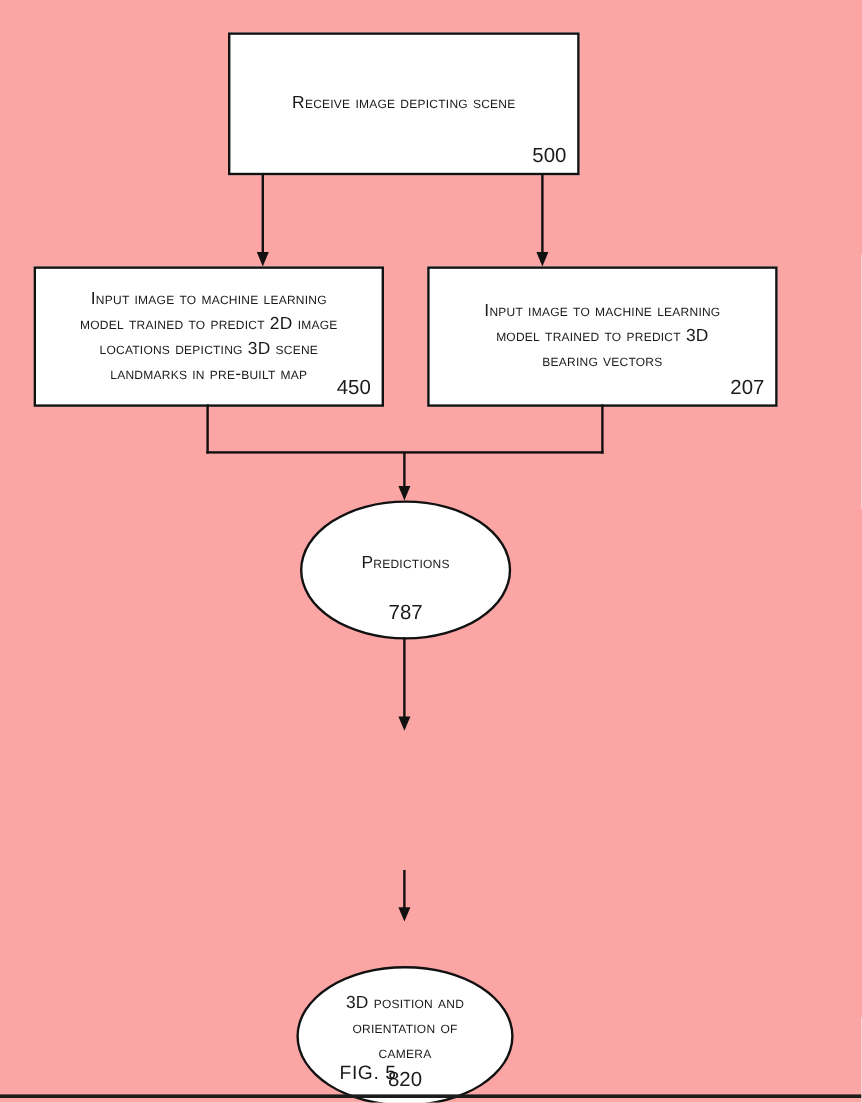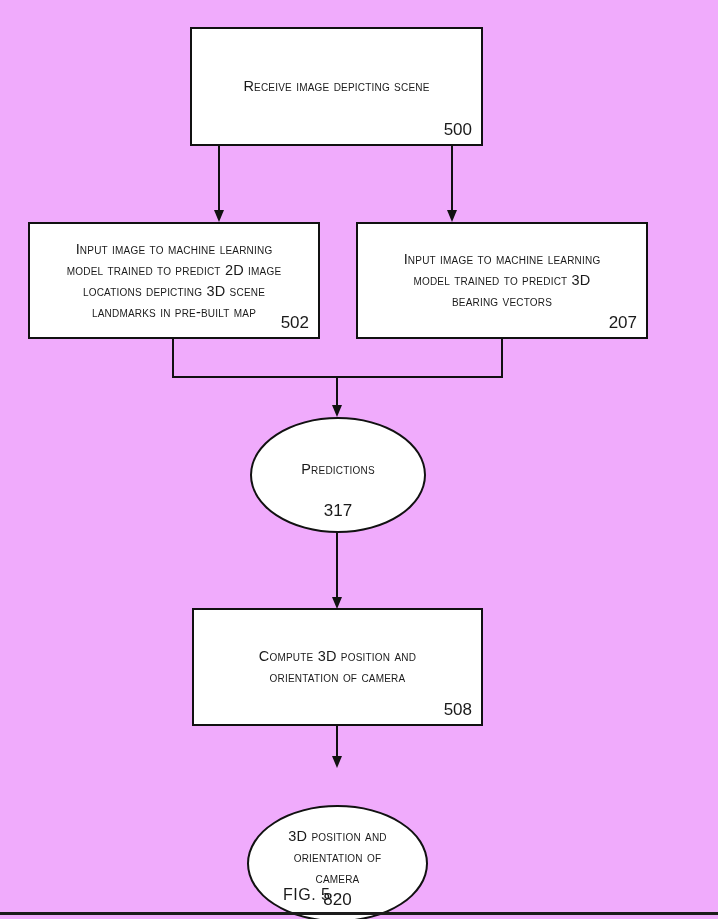"Receive image depicting scene" .stage { background: #f0abfc -> #fca5a5 }
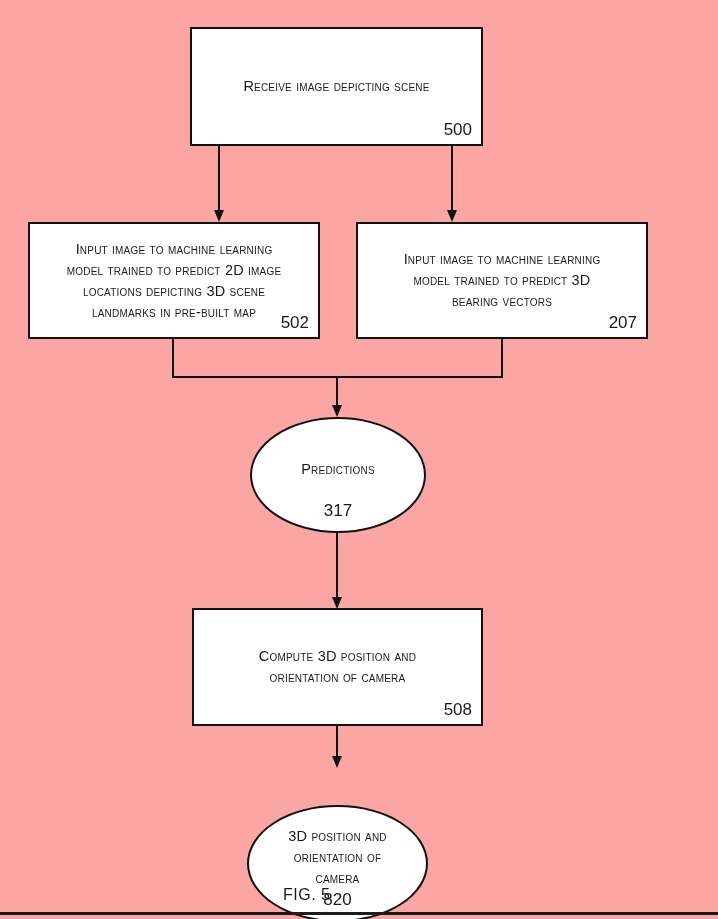"502" div.ref { text: 502 -> 450 }
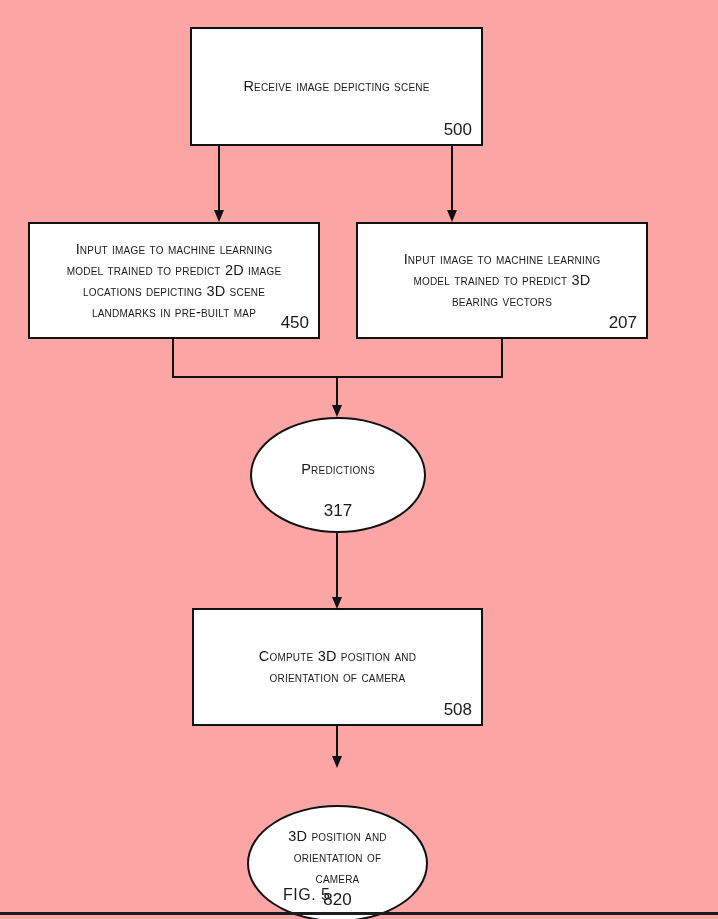"317" div.ref { text: 317 -> 787 }
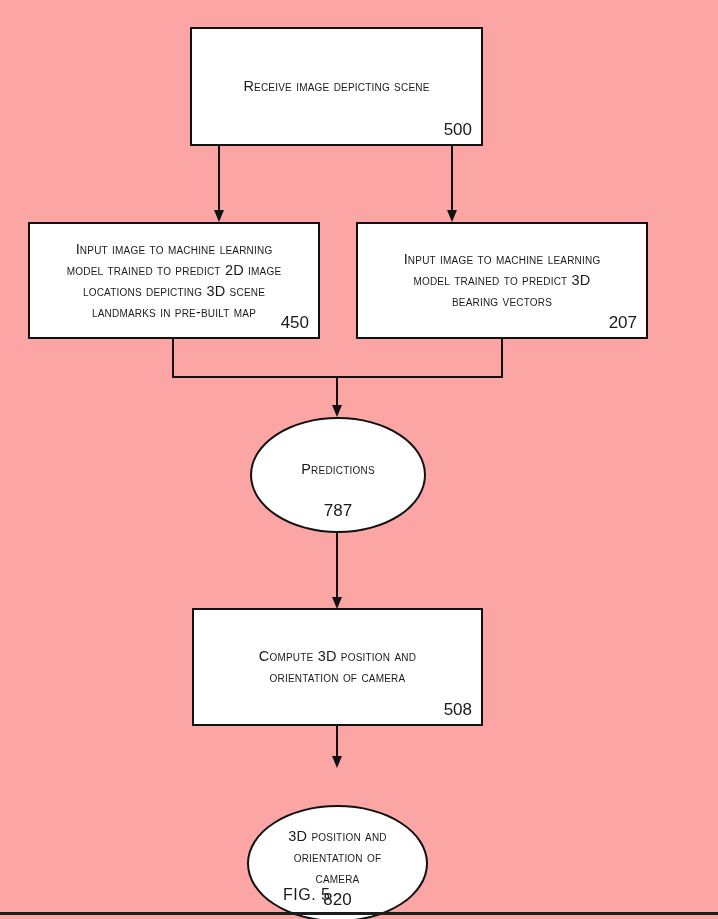"Compute 3D position and" div.node { html: <div> <div>Compute 3D position and orientation of camera</div> <div>508</div> </div> -> none }
